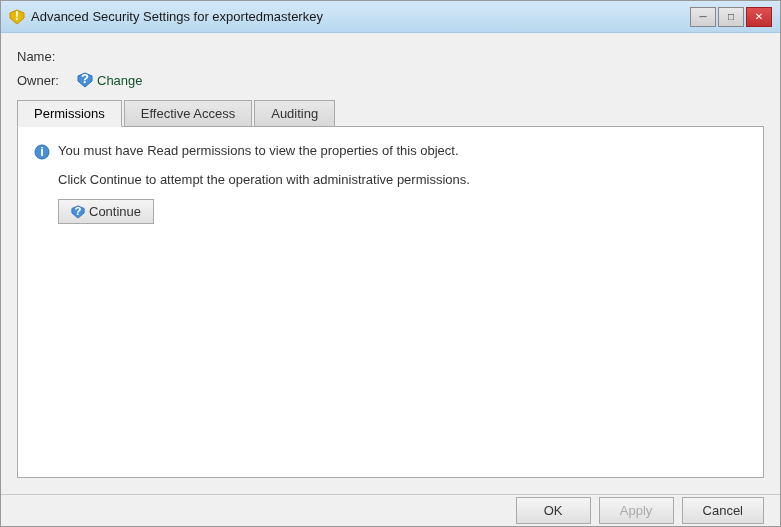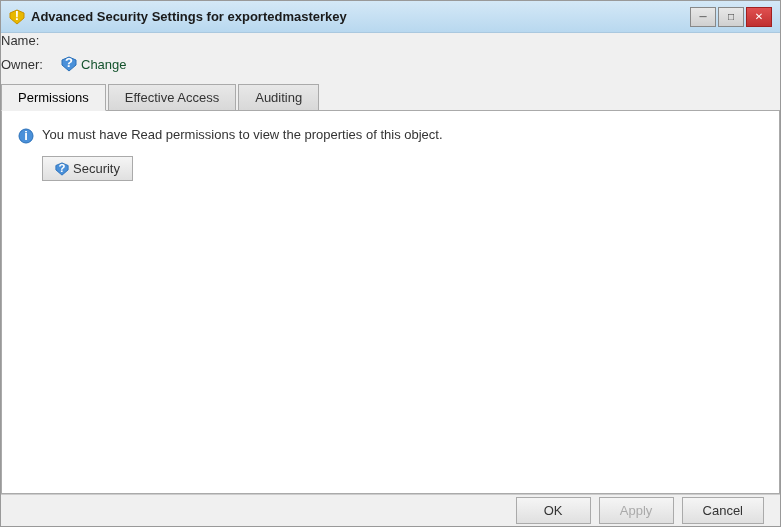"Advanced Security Settings for" .title-bar-text { font-weight: bold -> normal }
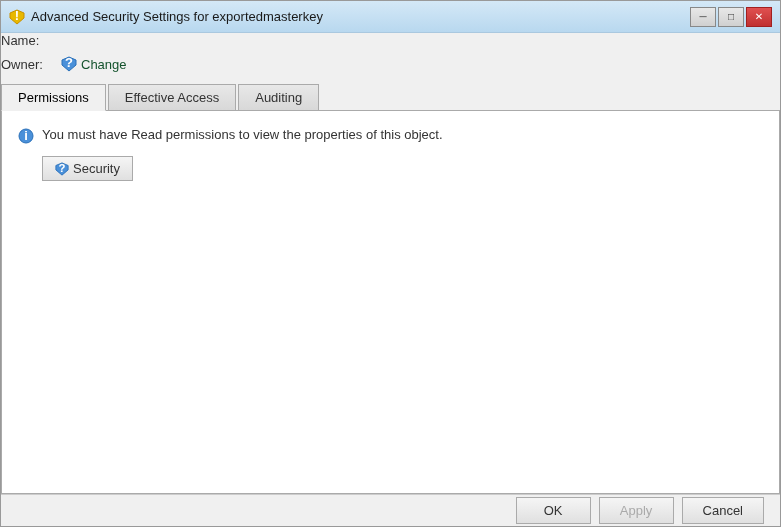"Name:" .window-content { padding: none -> 16px }
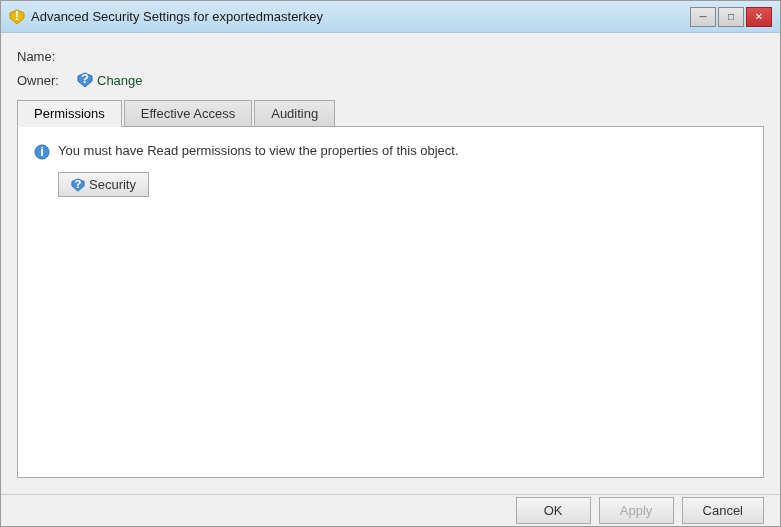"Click Continue to attempt the" div.click-continue-text { html: none -> <div> <span>Click Continue to attempt the operation with administrative permissions.</span> </div> }
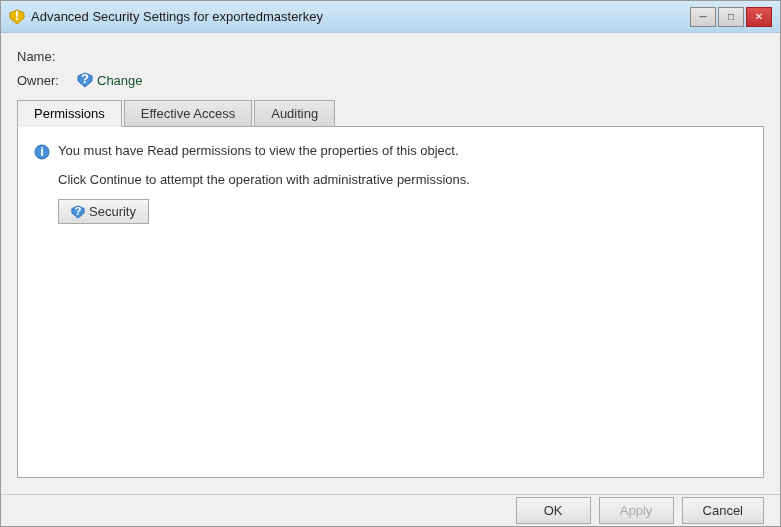"Security" span { text: Security -> Continue }
